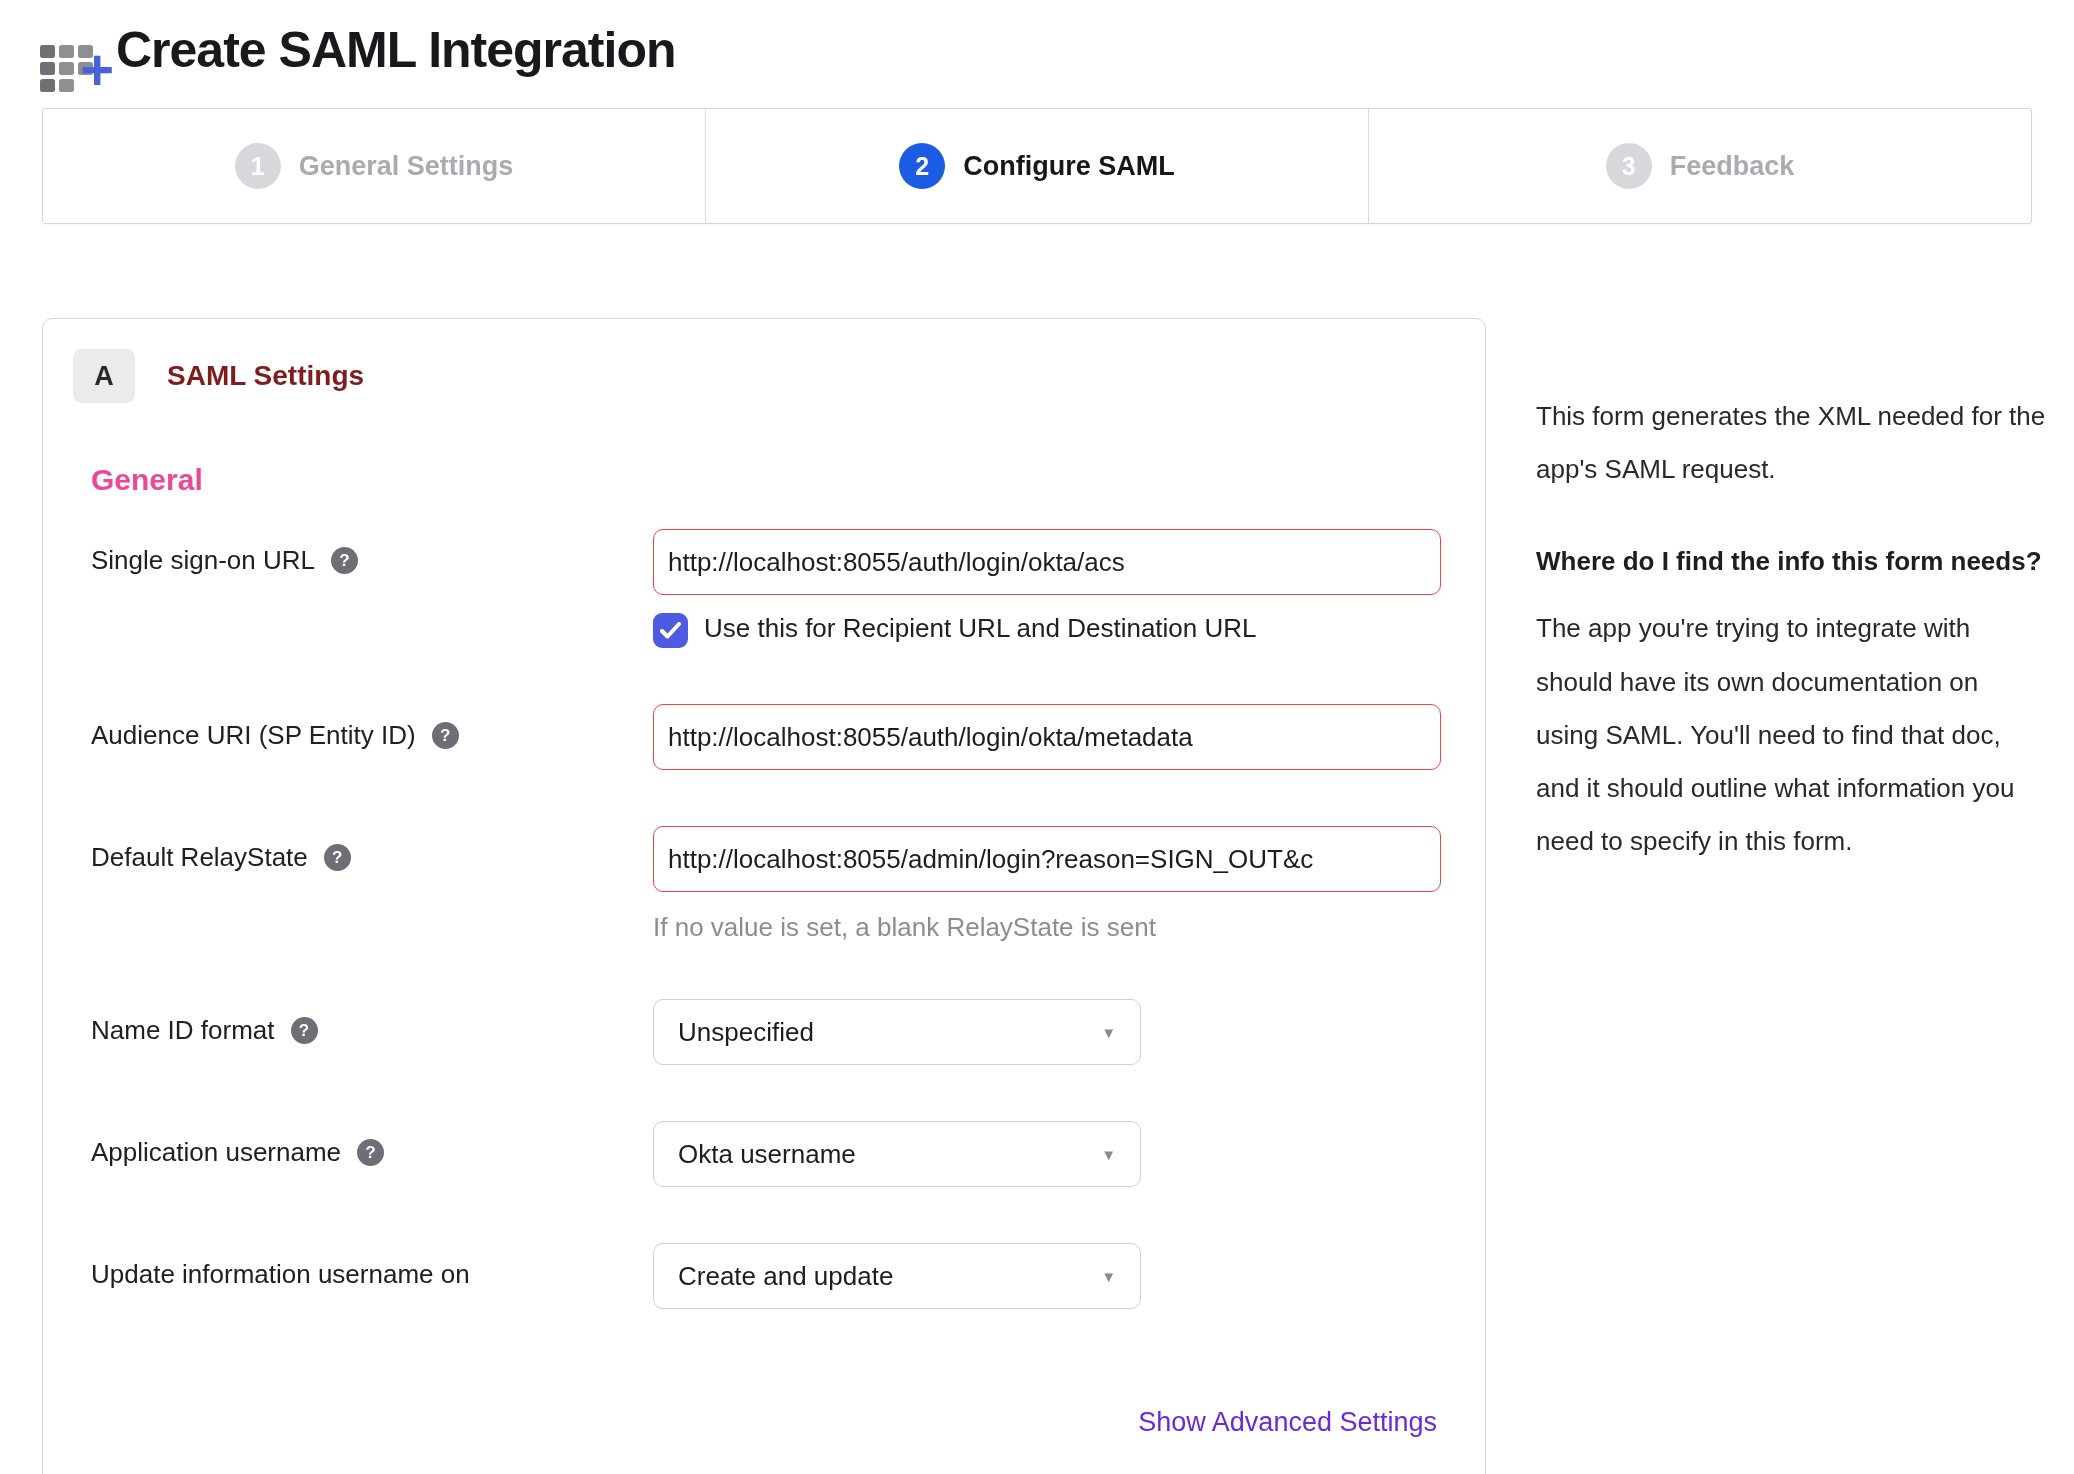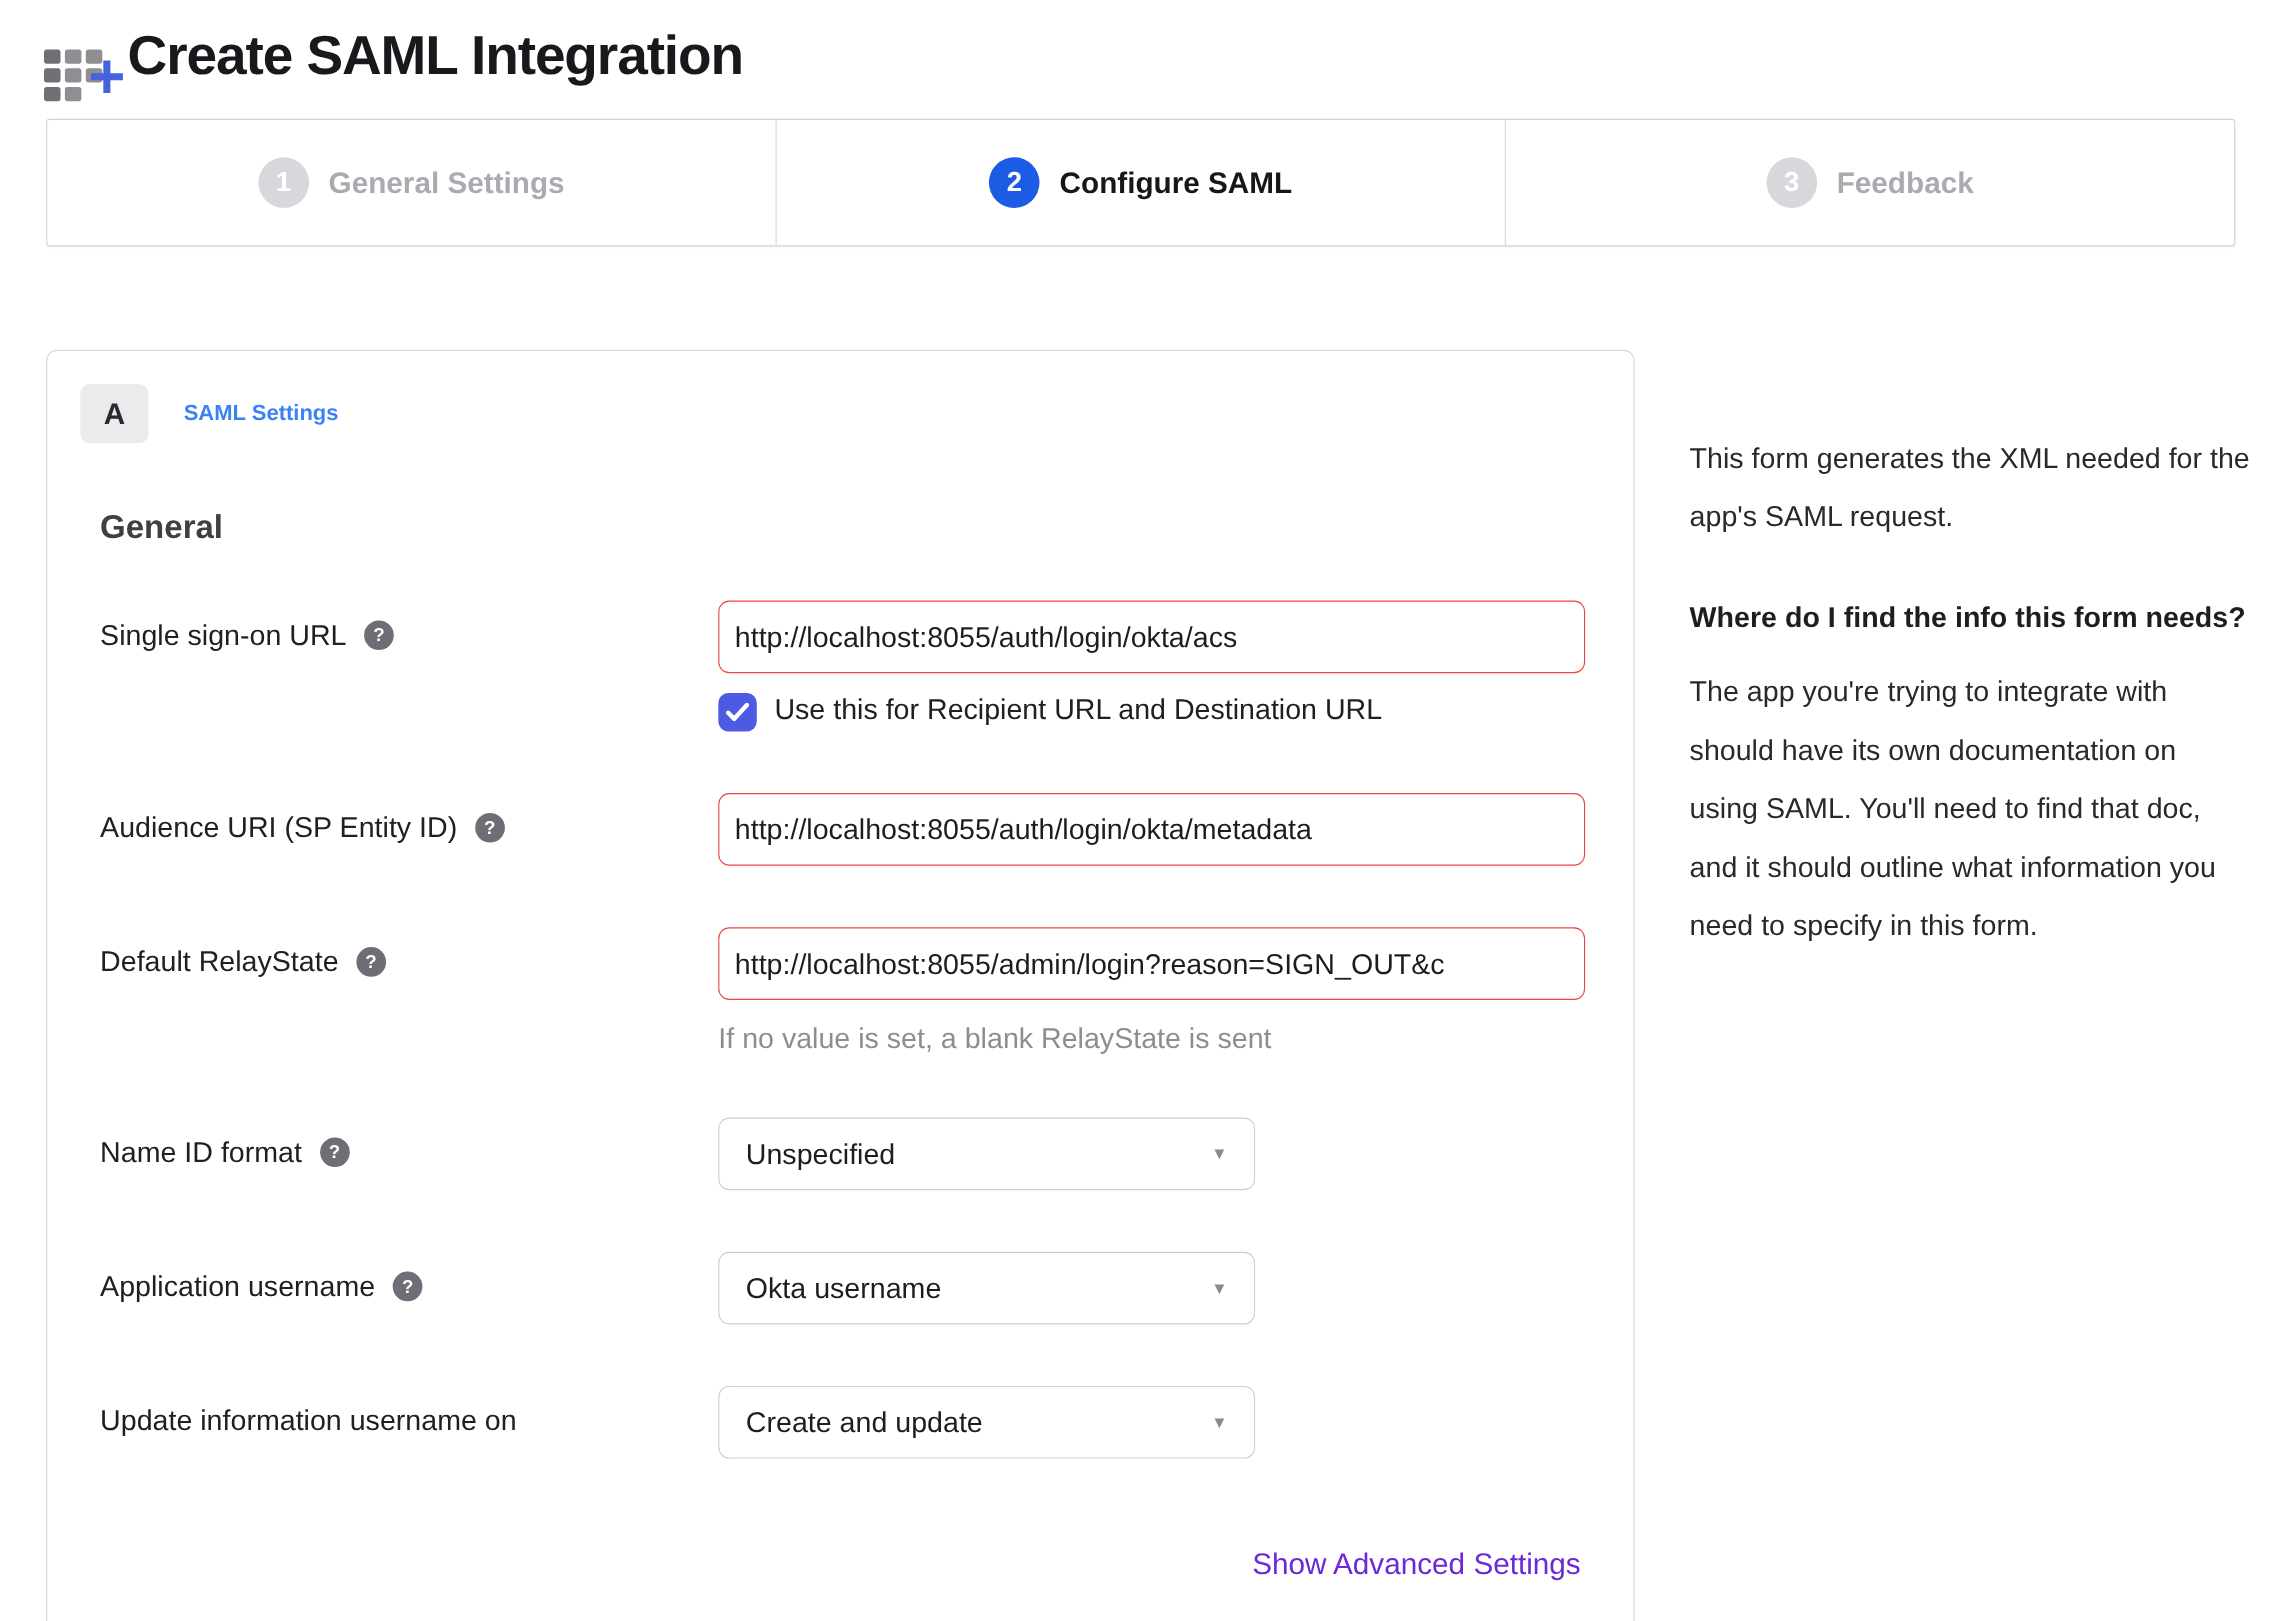"SAML Settings" .card-title { color: #3b82f6 -> #7f1d1d; font-size: 20px -> 28px }
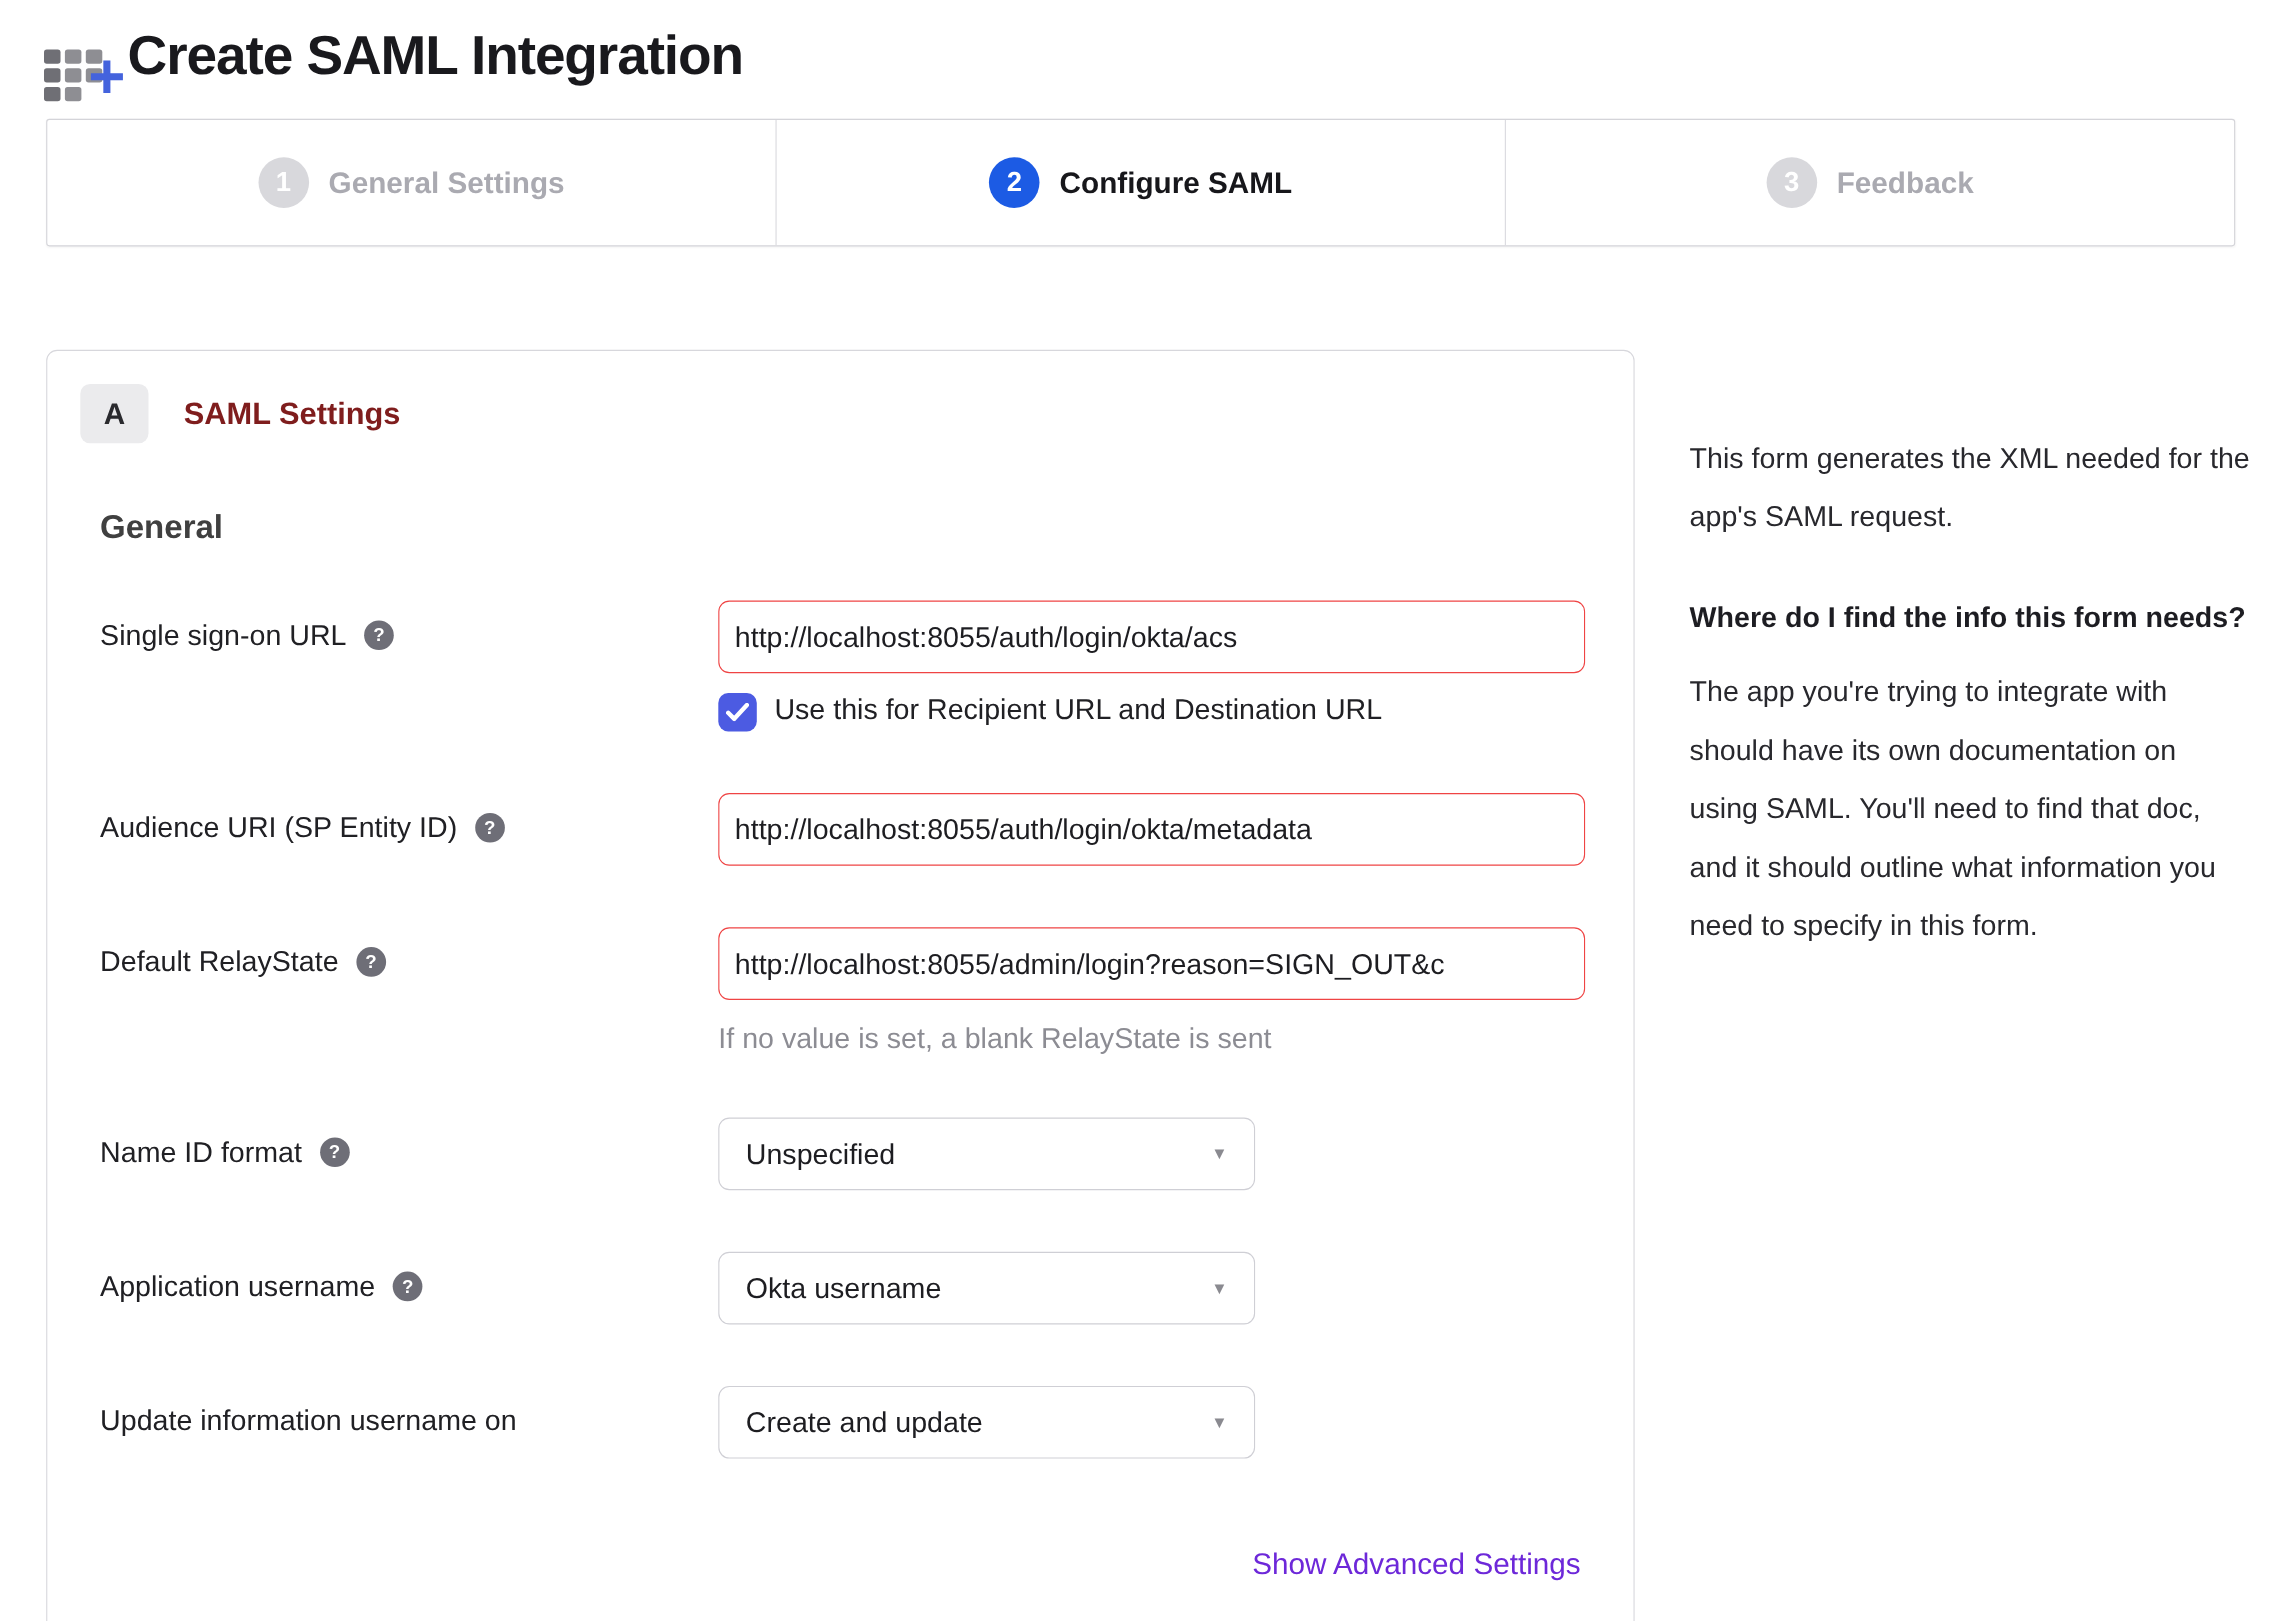"General" .section-heading { color: #404040 -> #ec4899; margin-bottom: 49px -> 32px }
